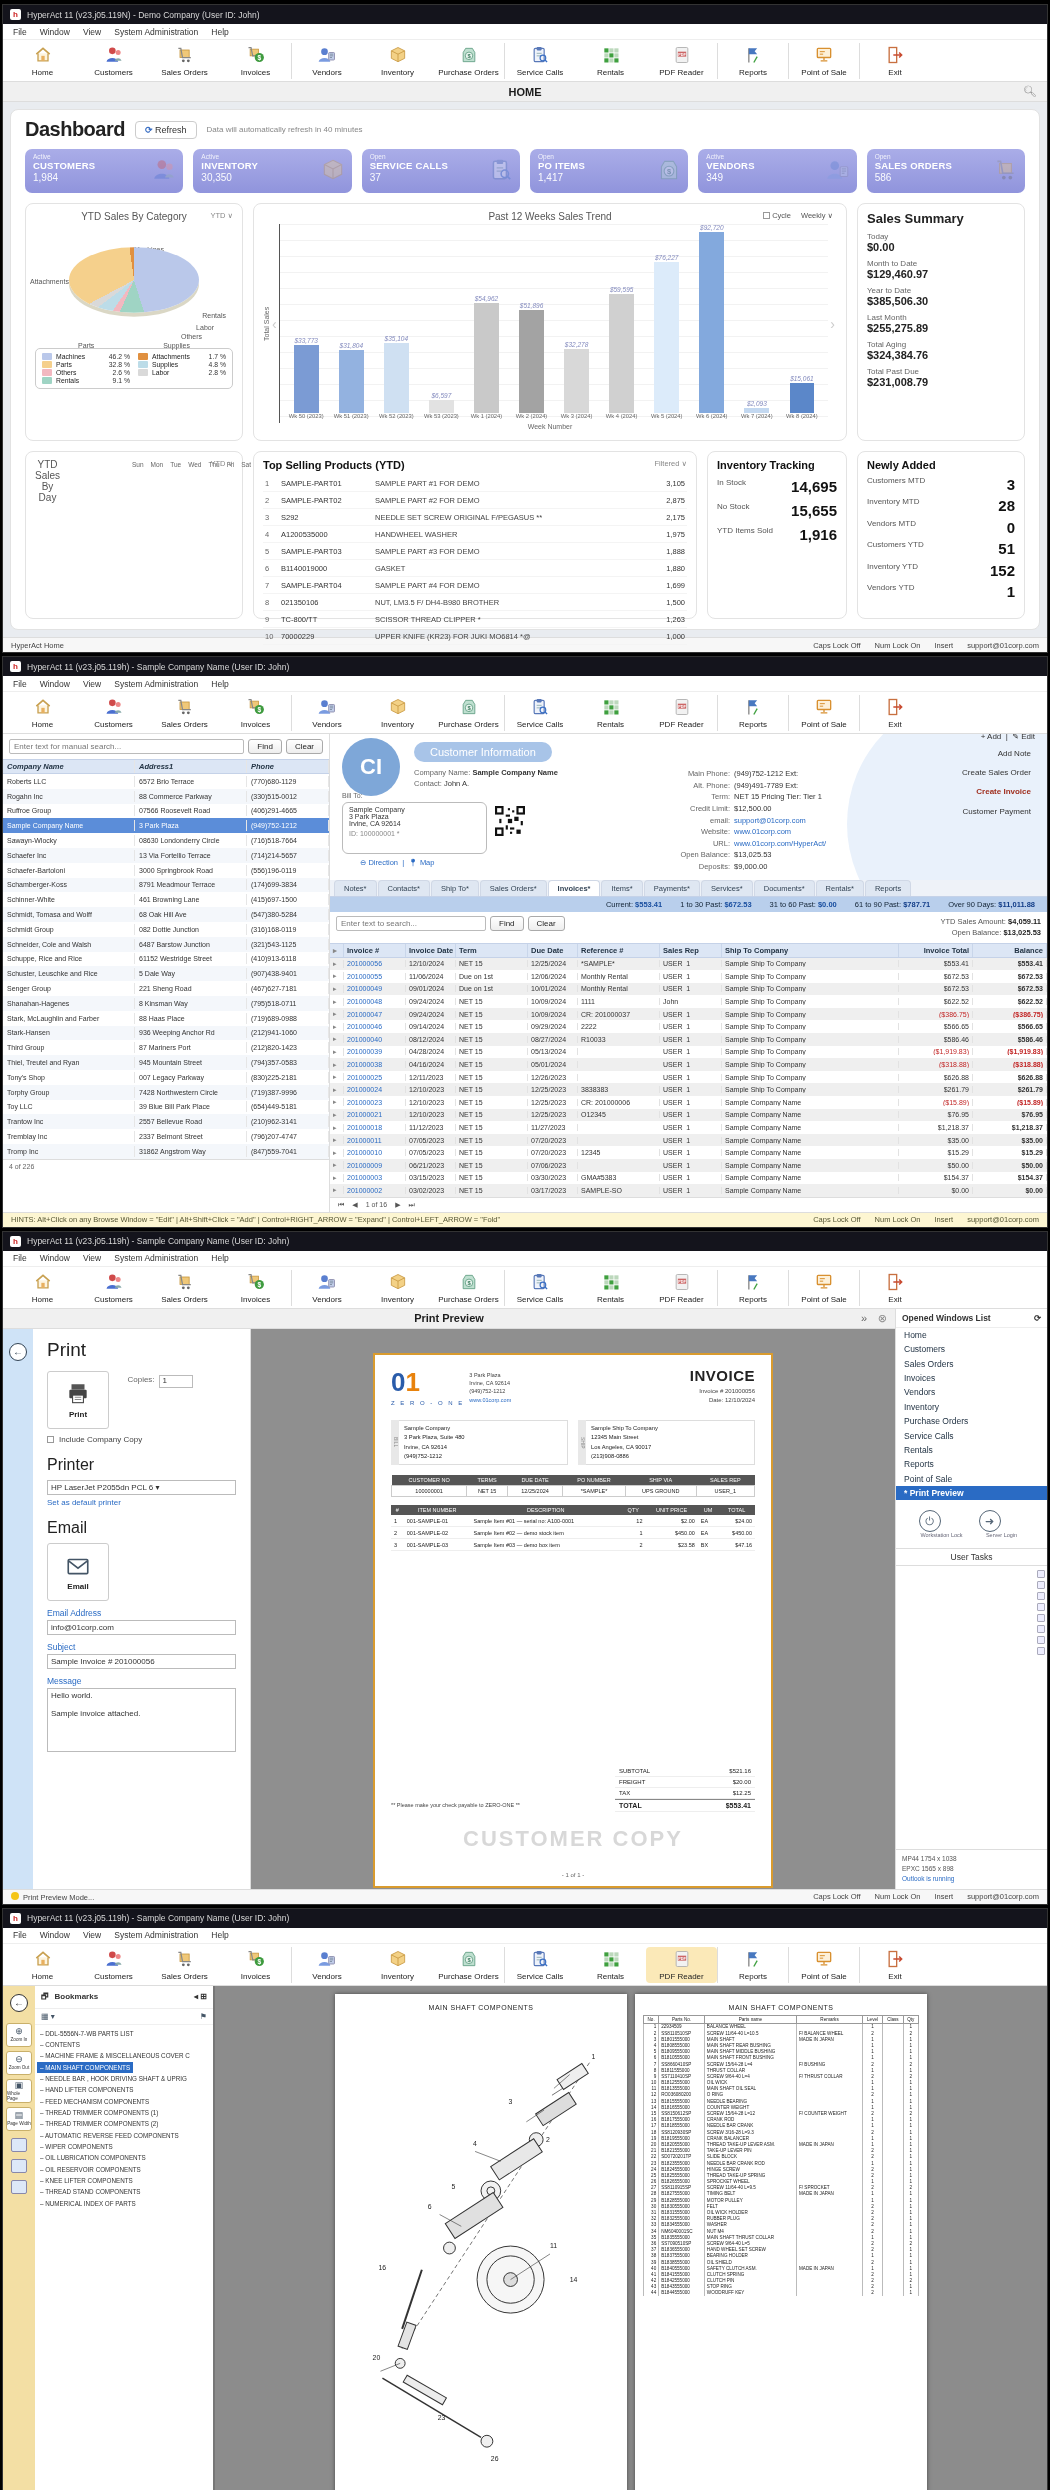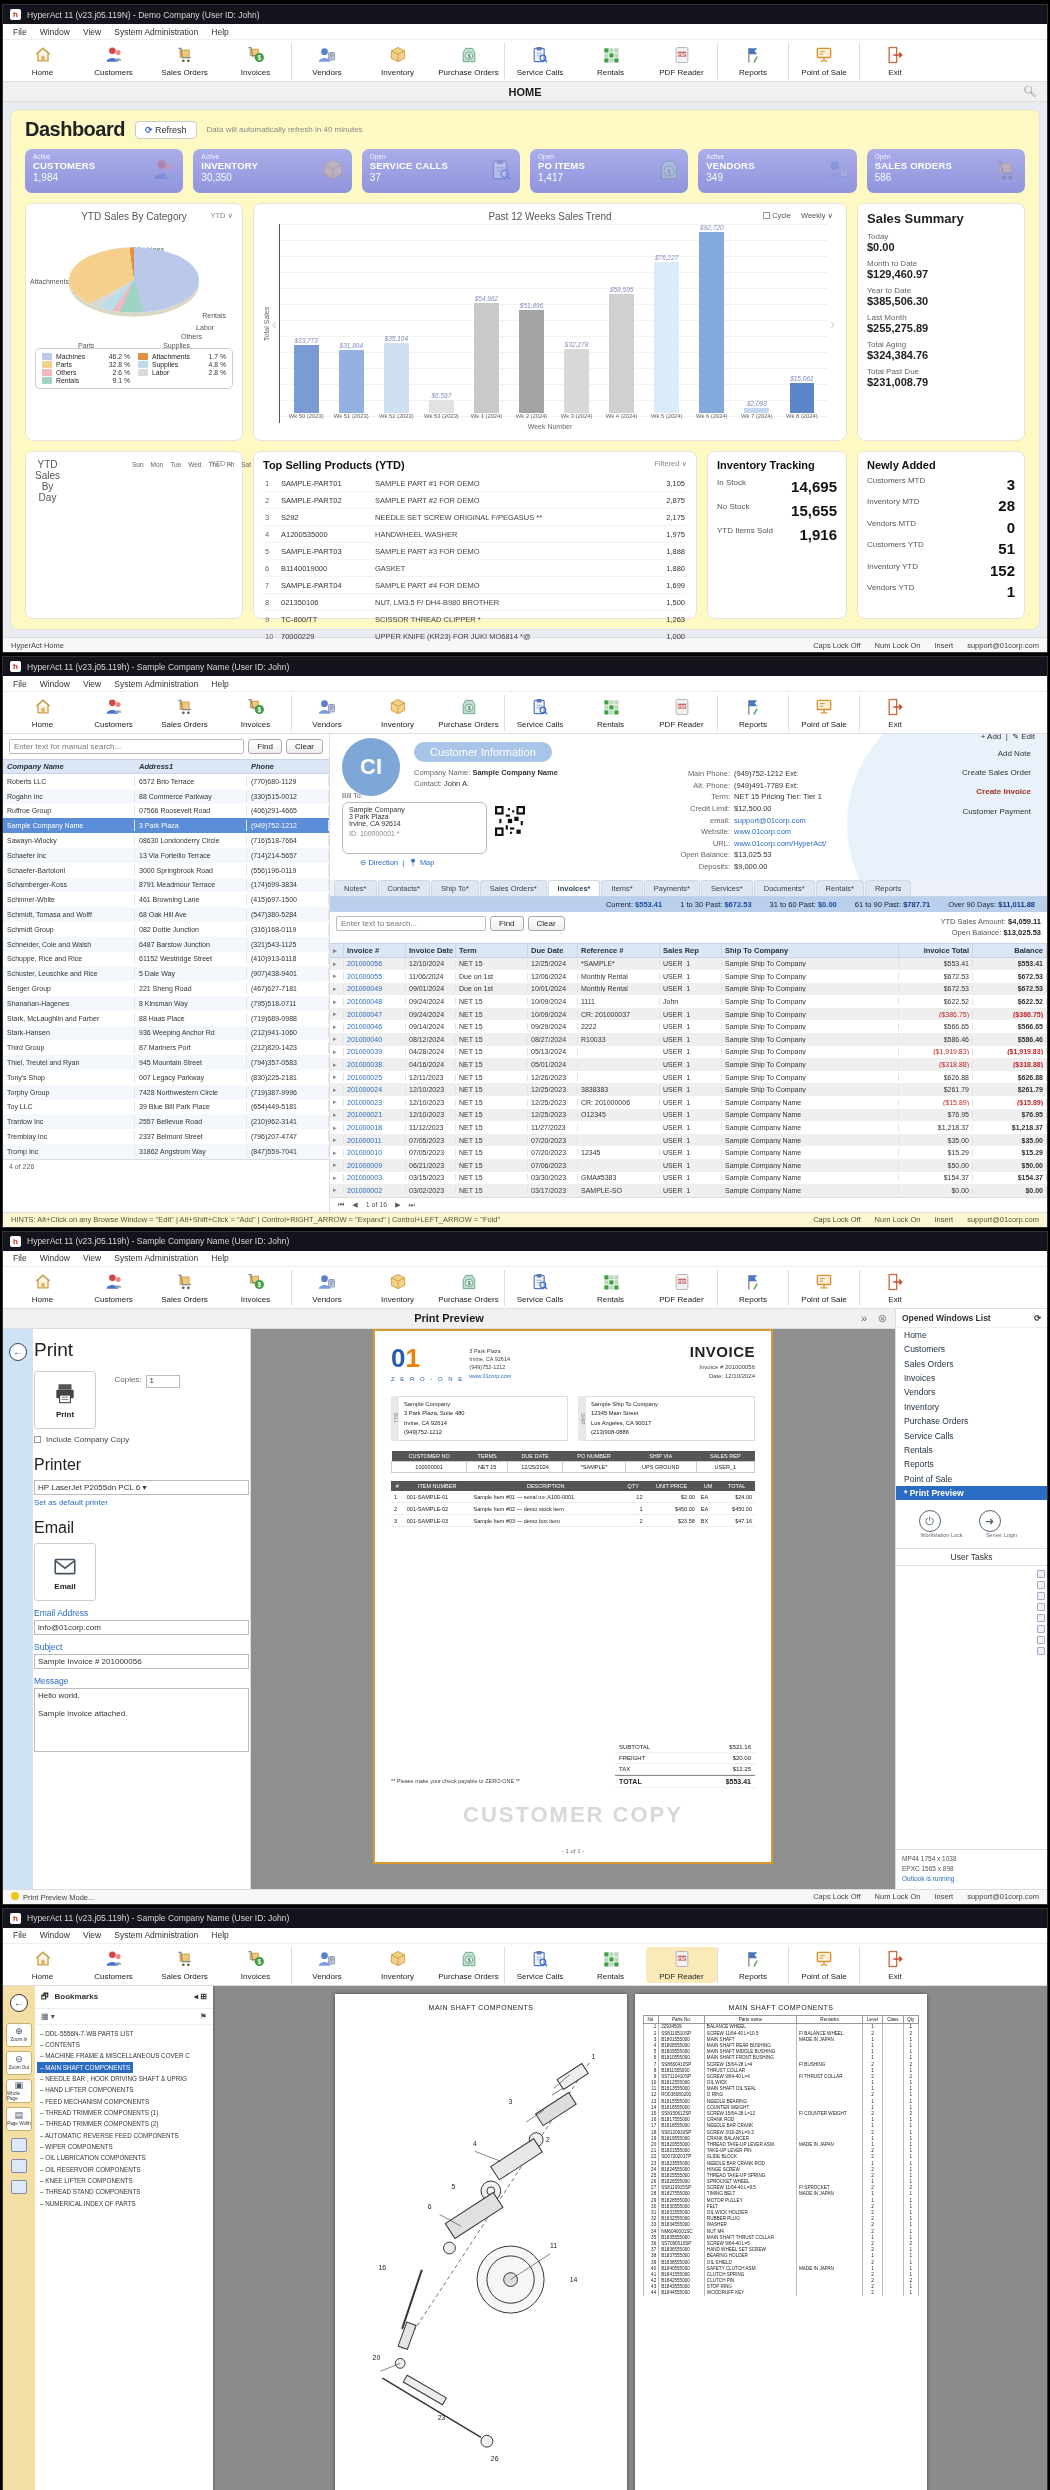"Dashboard" .card { background: #fef9c3 -> #ffffff }
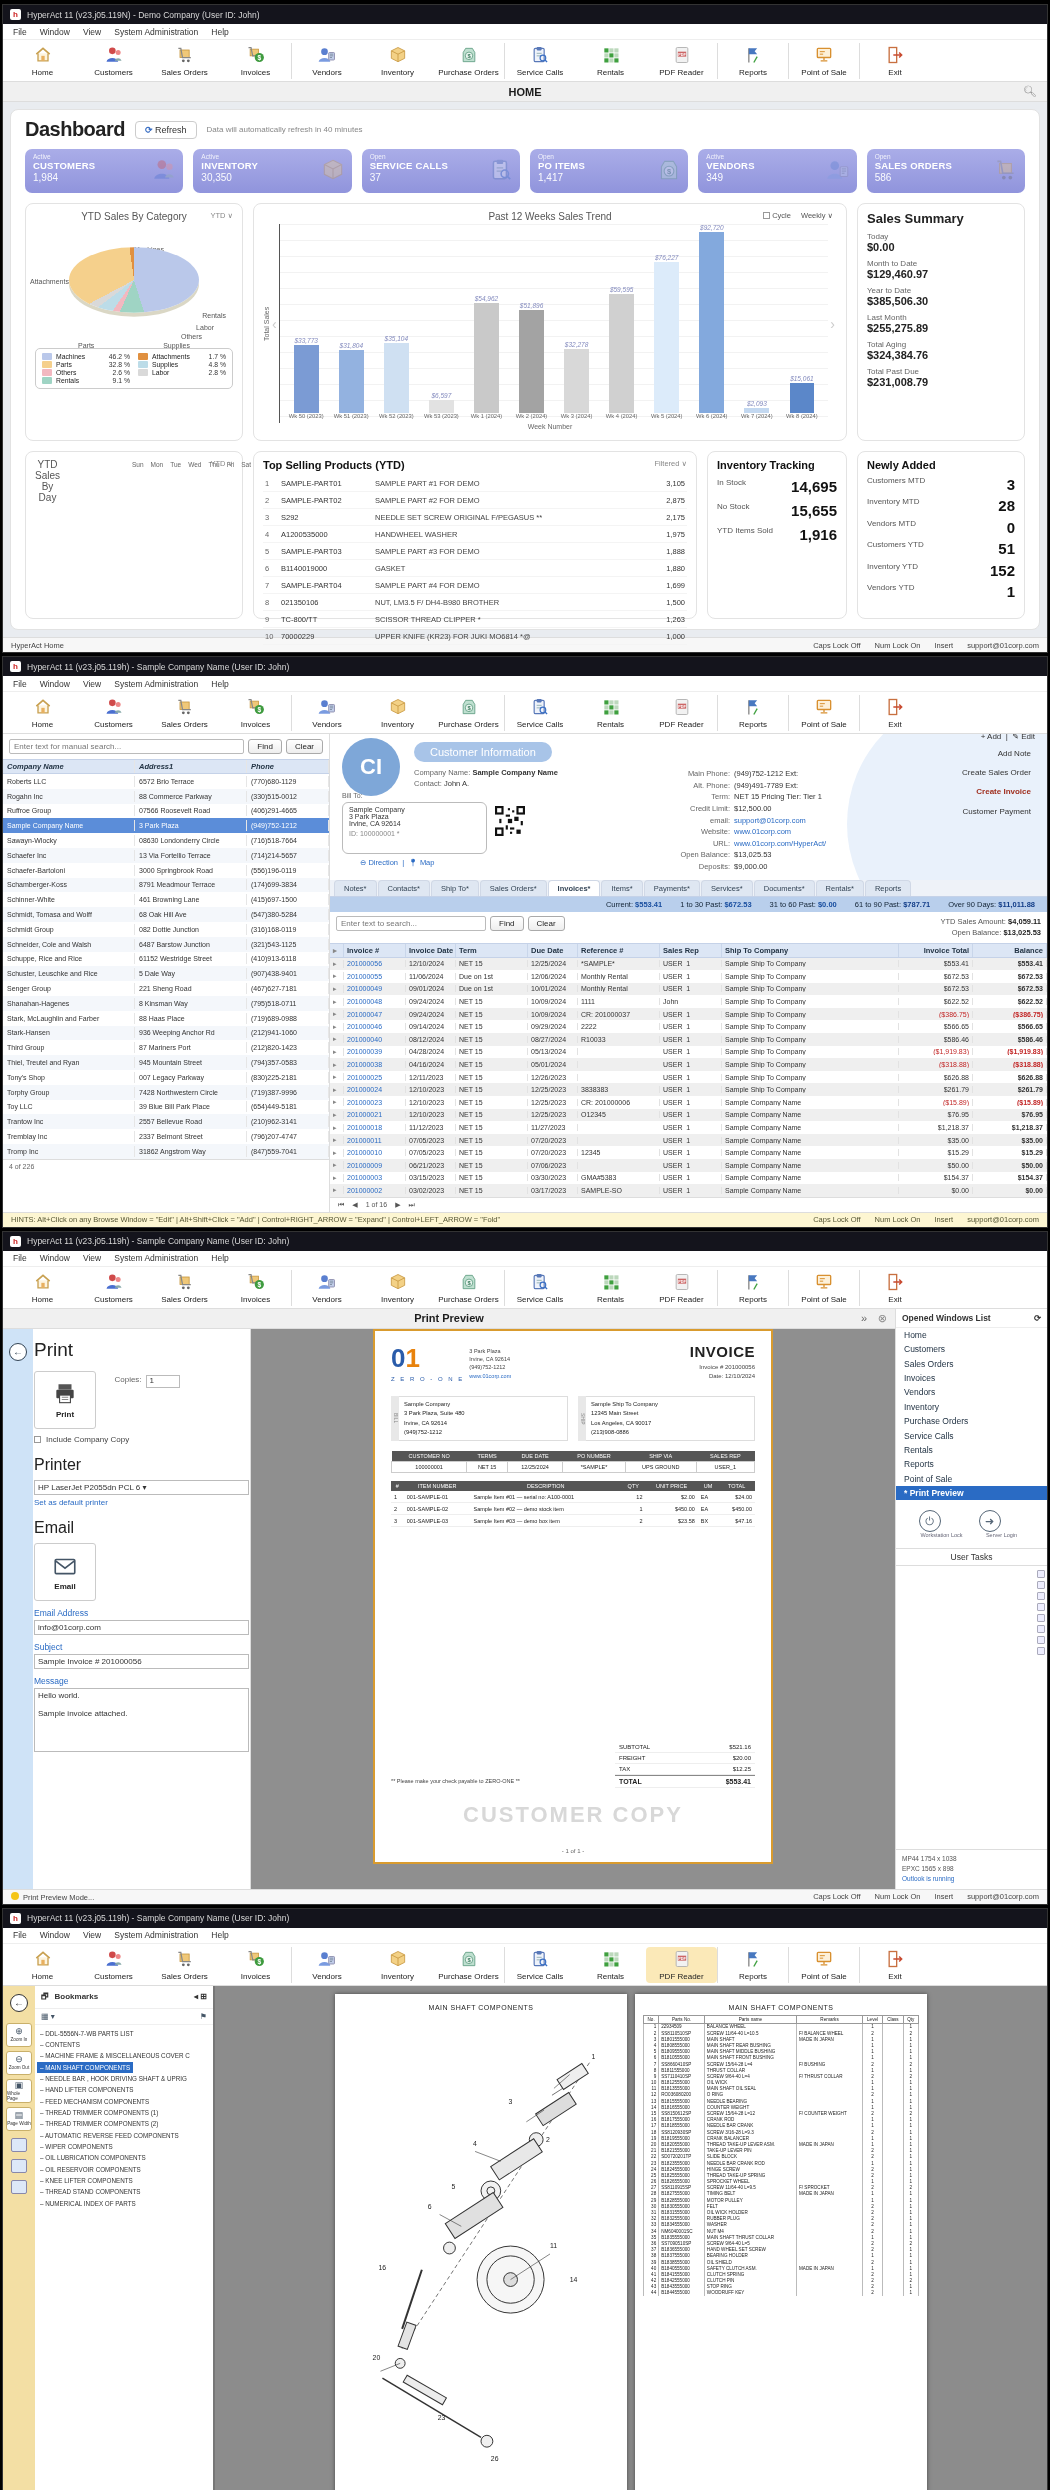"Print" .ppleft { padding: 10px 1px -> 10px 14px }
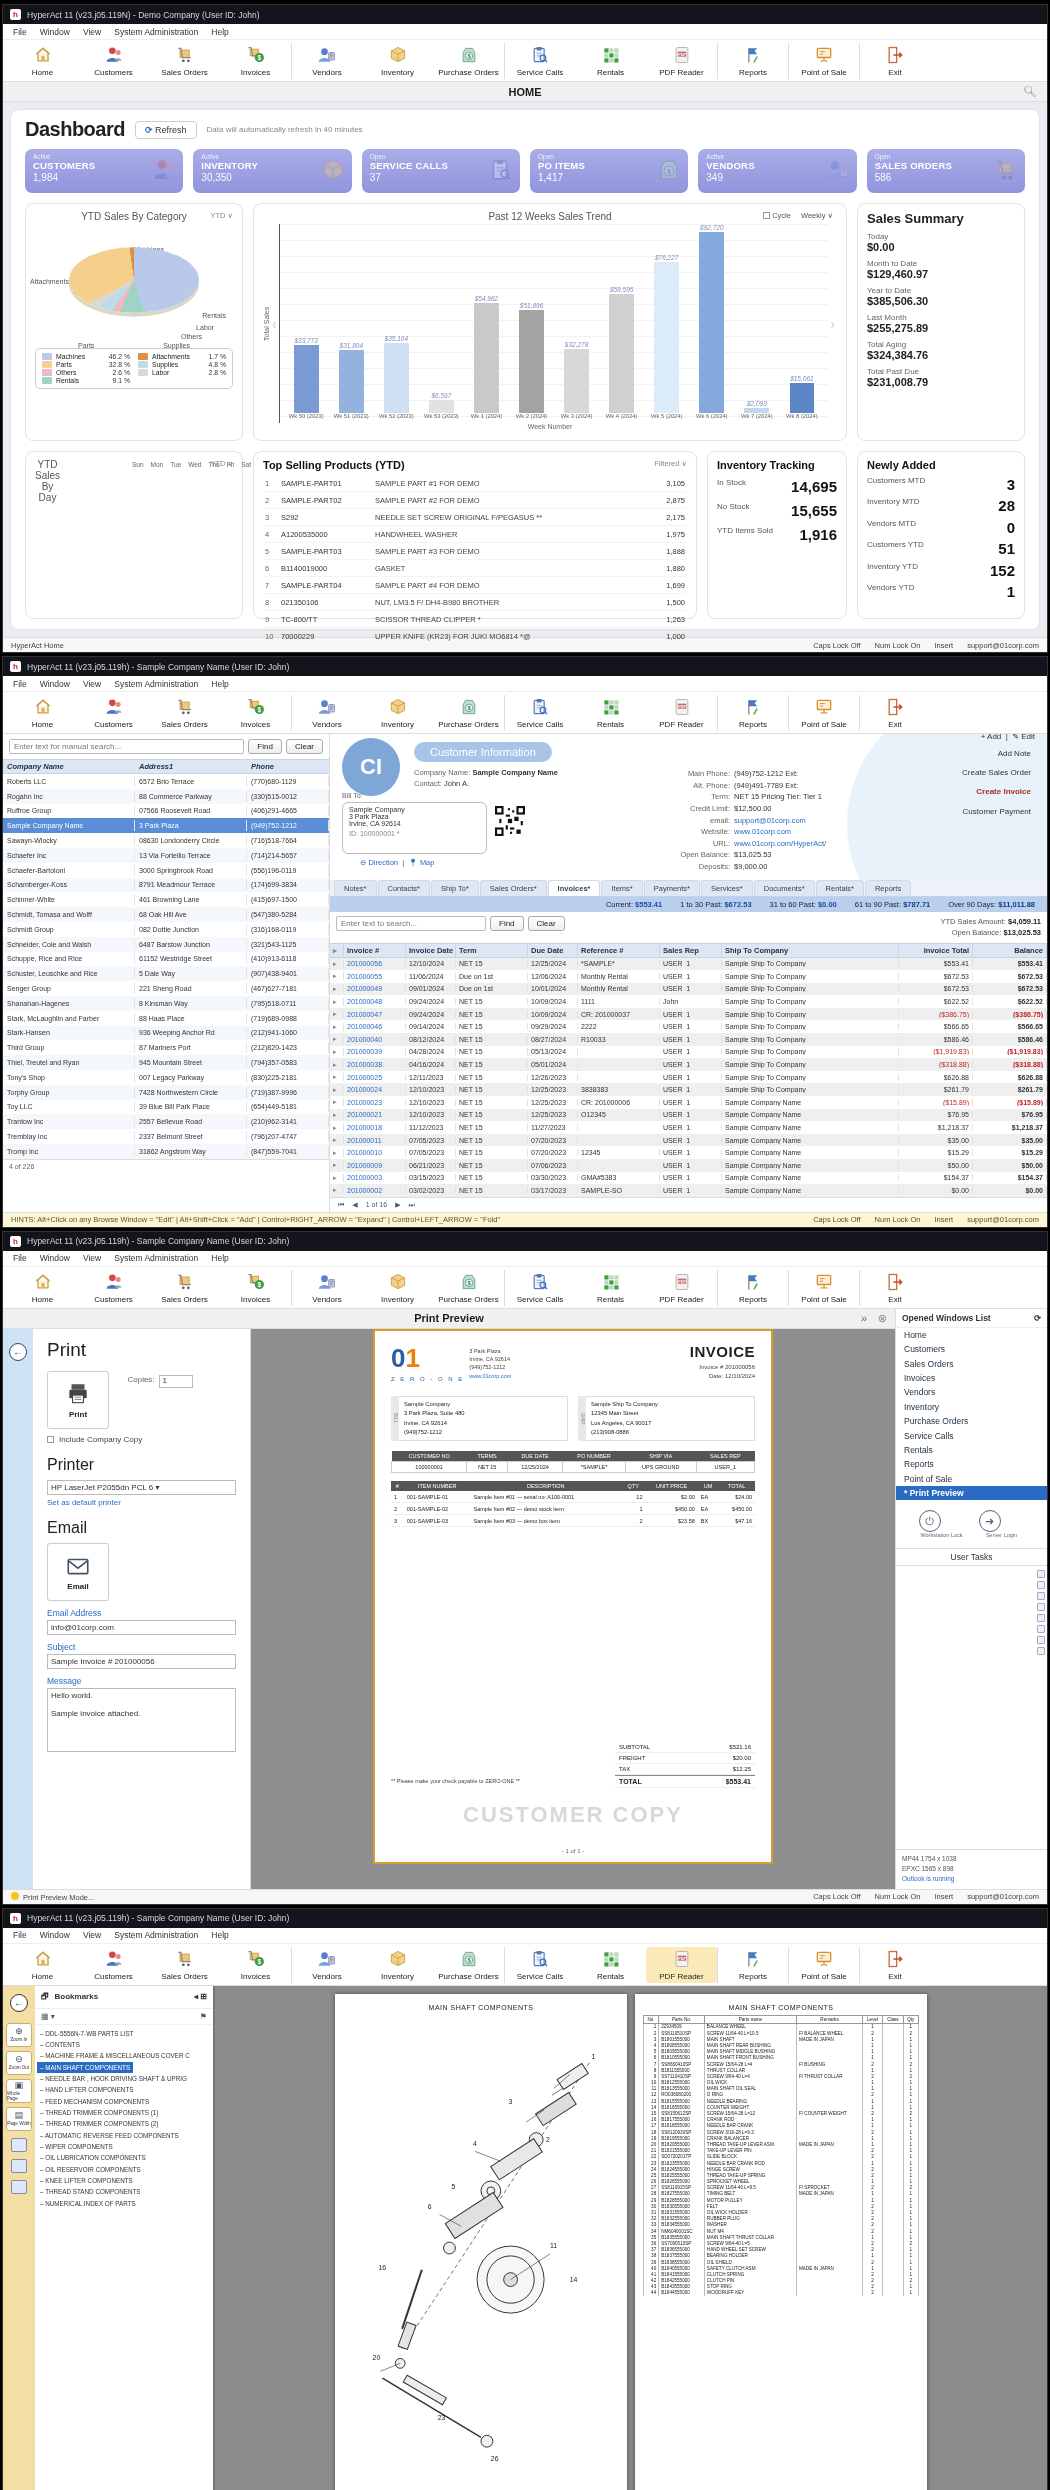"01" .ppcenter { padding: 0 0 -> 24px 0 }
